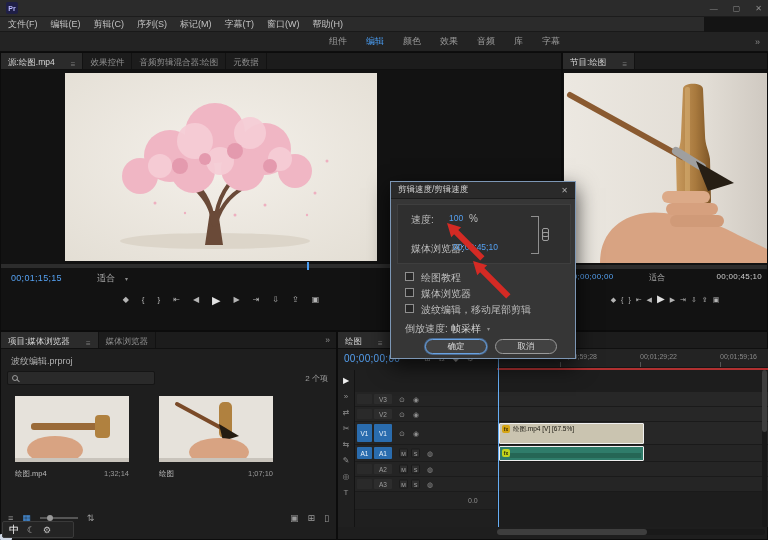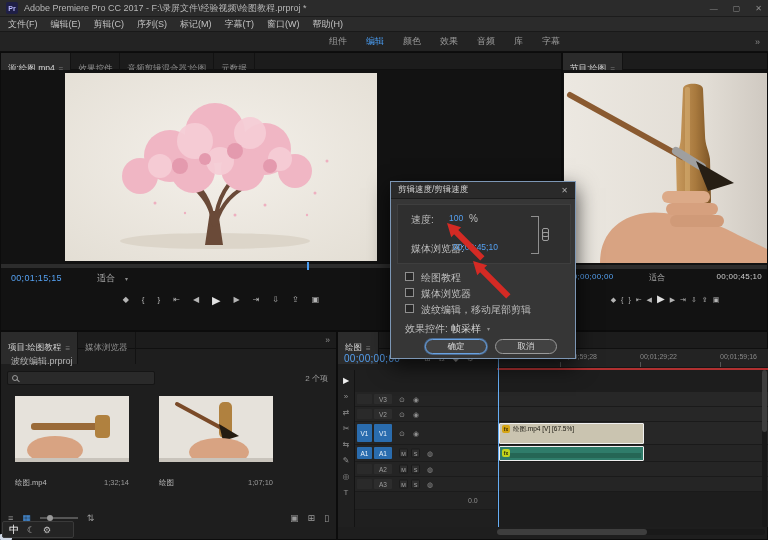"Adobe Premiere Pro CC 2017" span.nw { html: <span>Adobe Premiere Pro CC 2017 - F:\录屏文件\经验视频\绘图教程.prproj *</span> -> none }
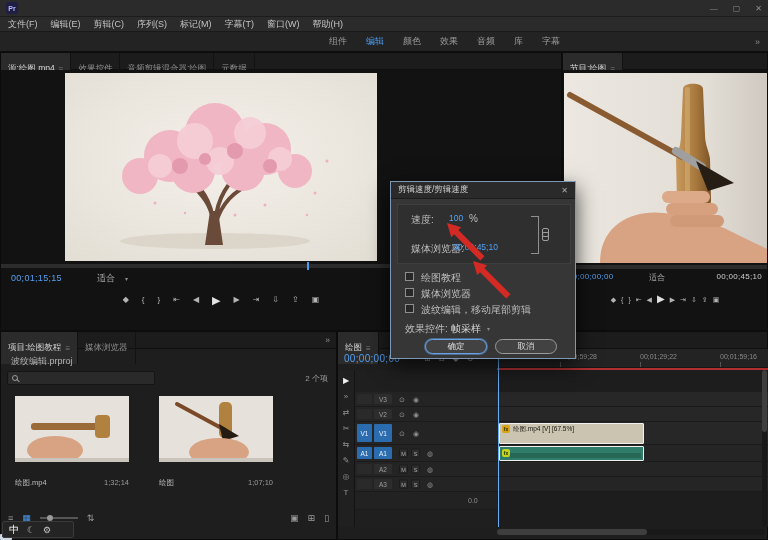"文件(F)" .menubar { width: 768px -> 704px }
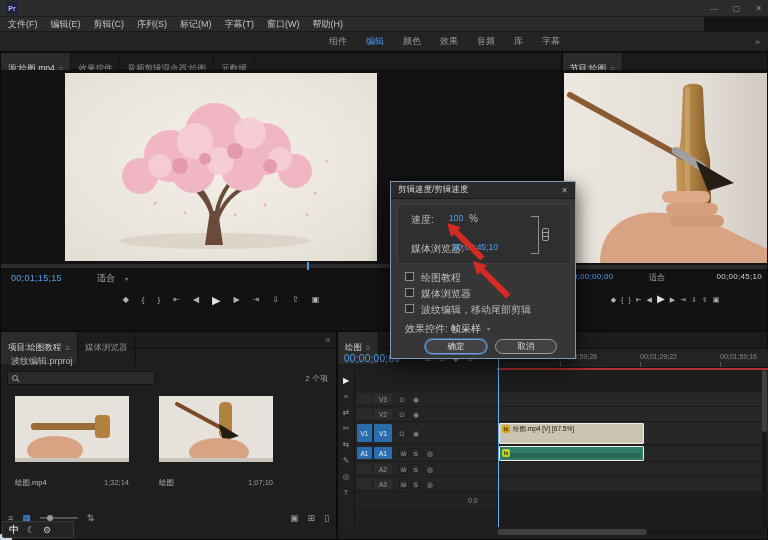"源:绘图.mp4" .tab { align-items: center -> flex-end; gap: 4px -> 16px; padding: 16px 7px -> 0 7px }
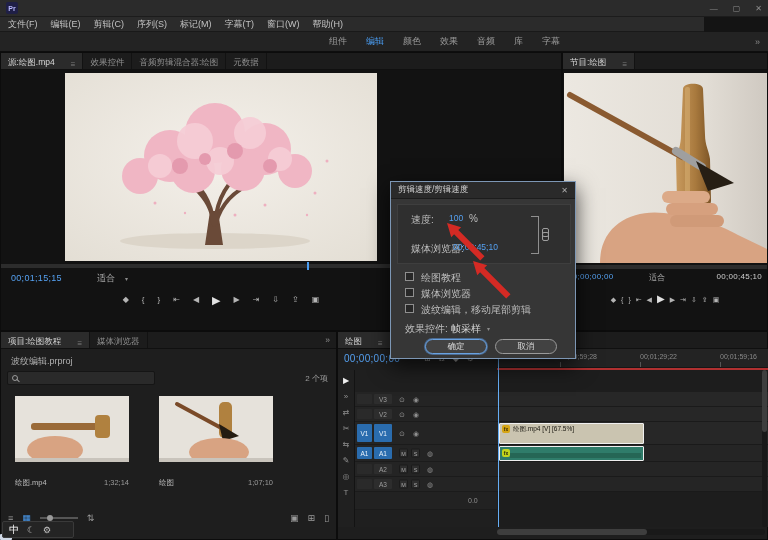"效果控件:" span.dlabel { text: 效果控件 -> 倒放速度 }
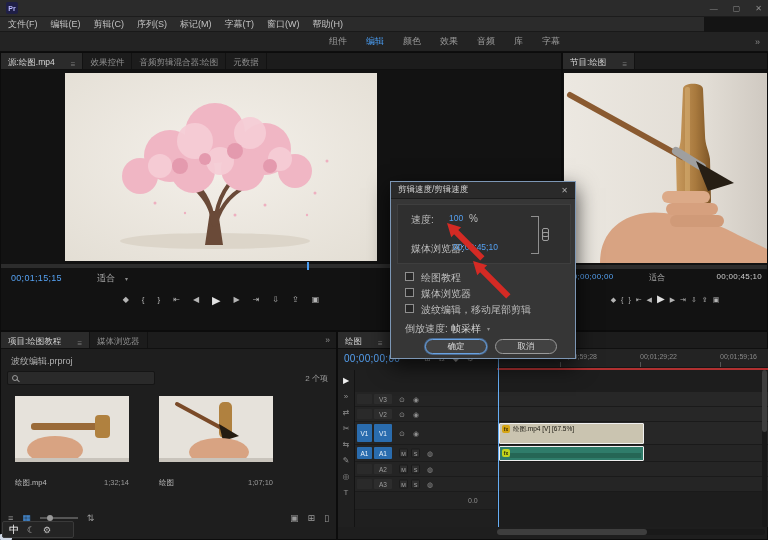"项目:绘图教程" span { text: :绘图教程 -> :媒体浏览器 }
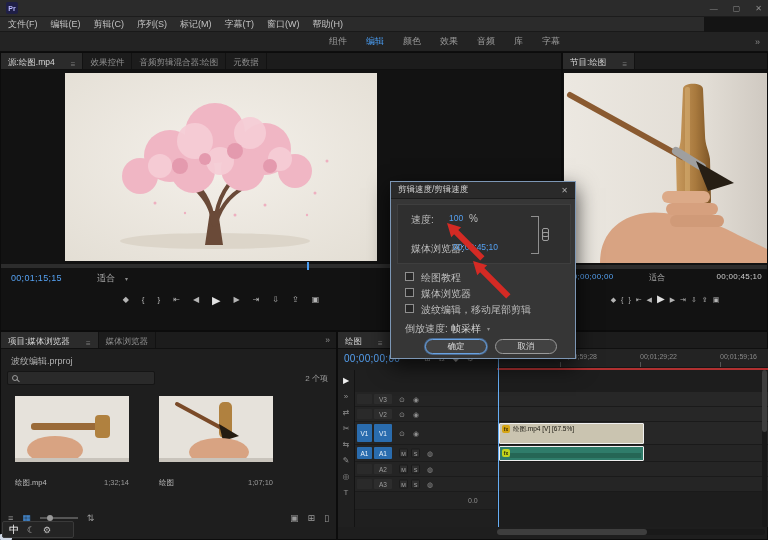"绘图.mp4" .pitem .meta { margin-top: 16px -> 7px }
